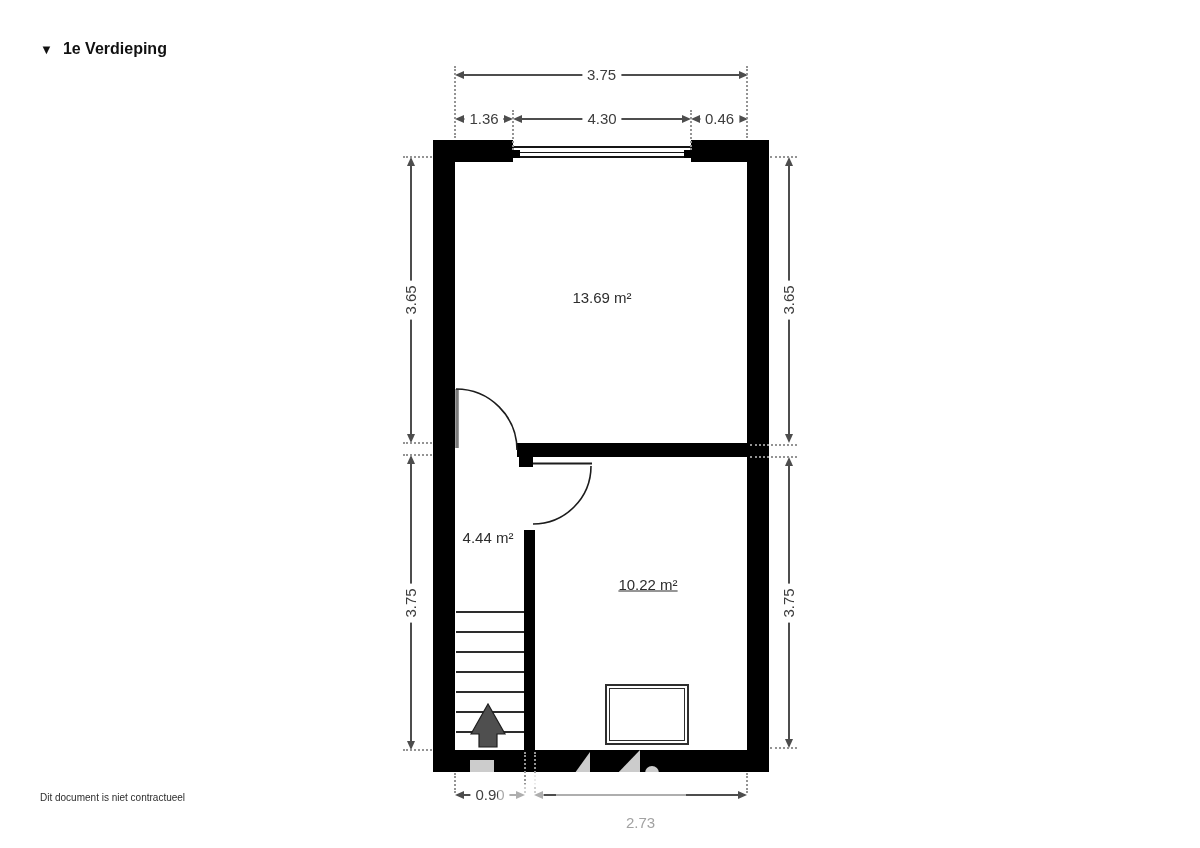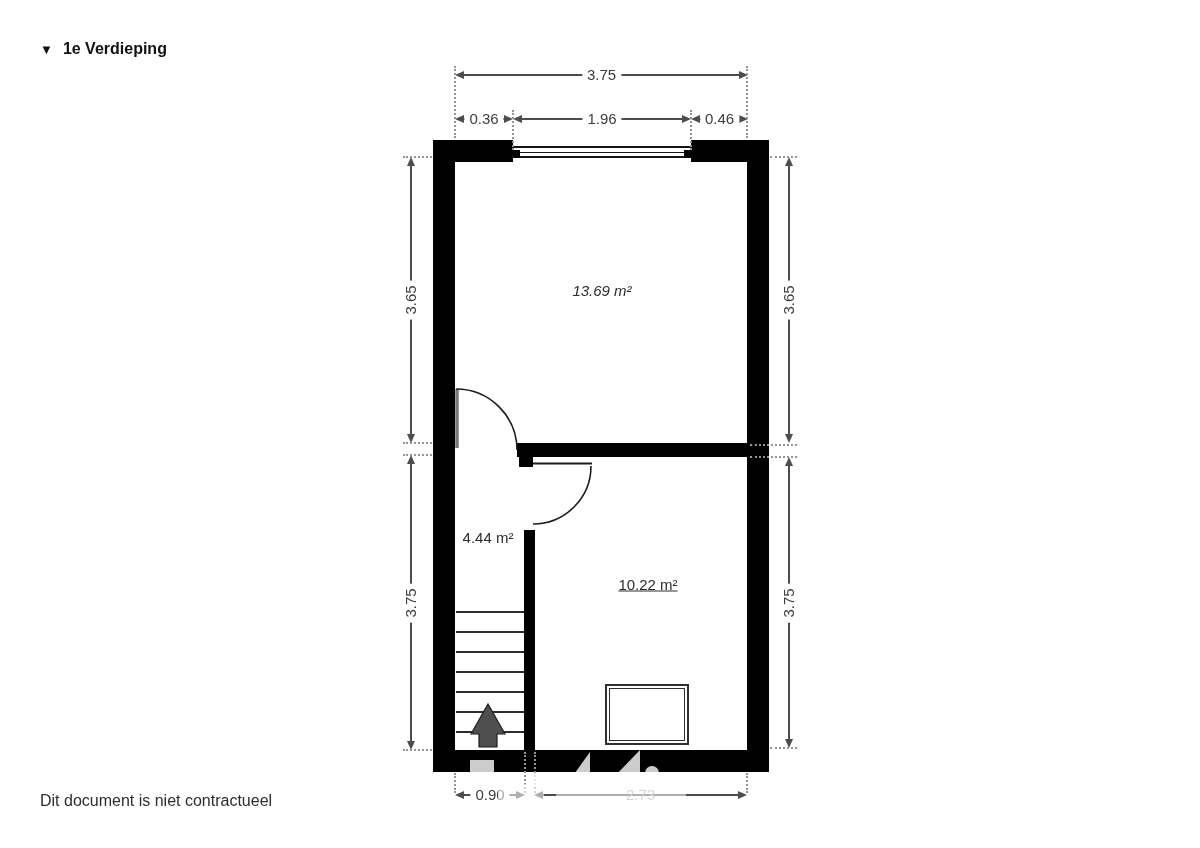"0.36" span.lbl { text: 0.36 -> 1.36 }
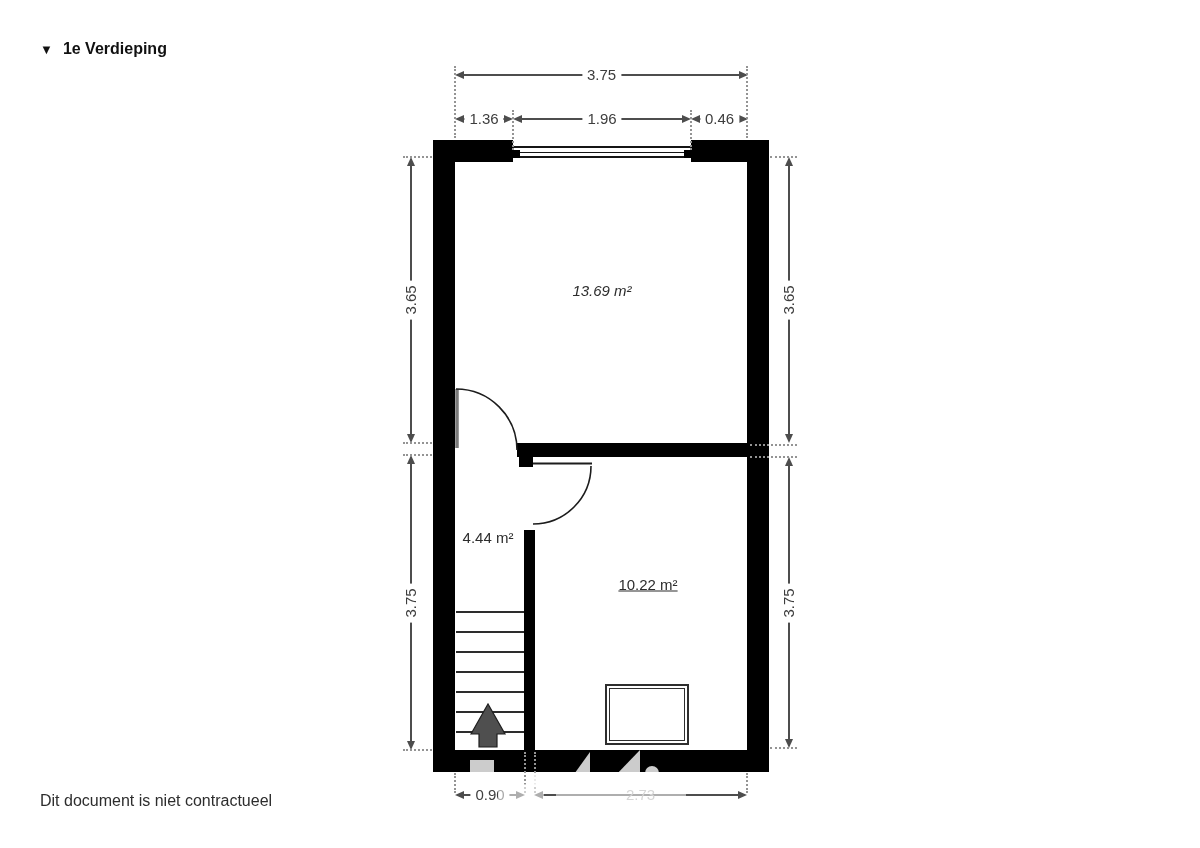"1.96" span.lbl { text: 1.96 -> 4.30 }
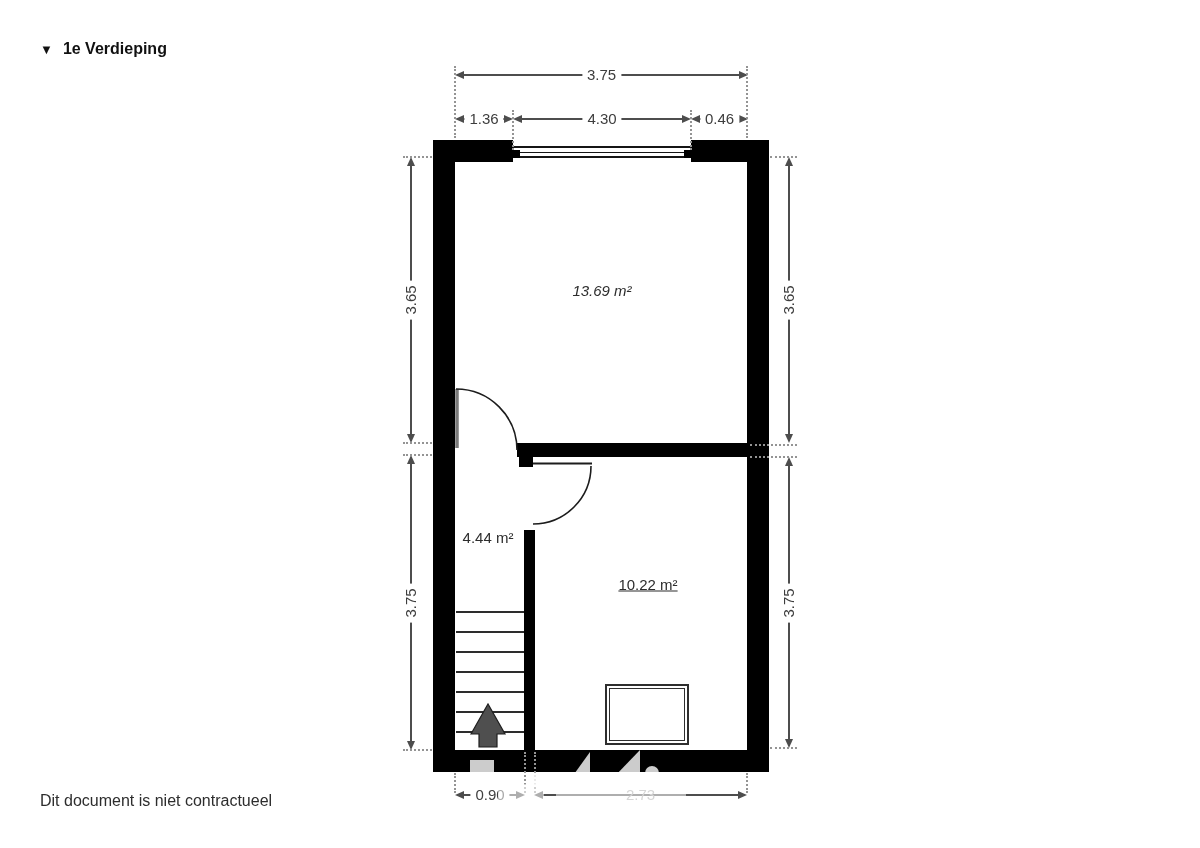"13.69 m²" div.room-label { font-style: italic -> none; top: 290px -> 297px }
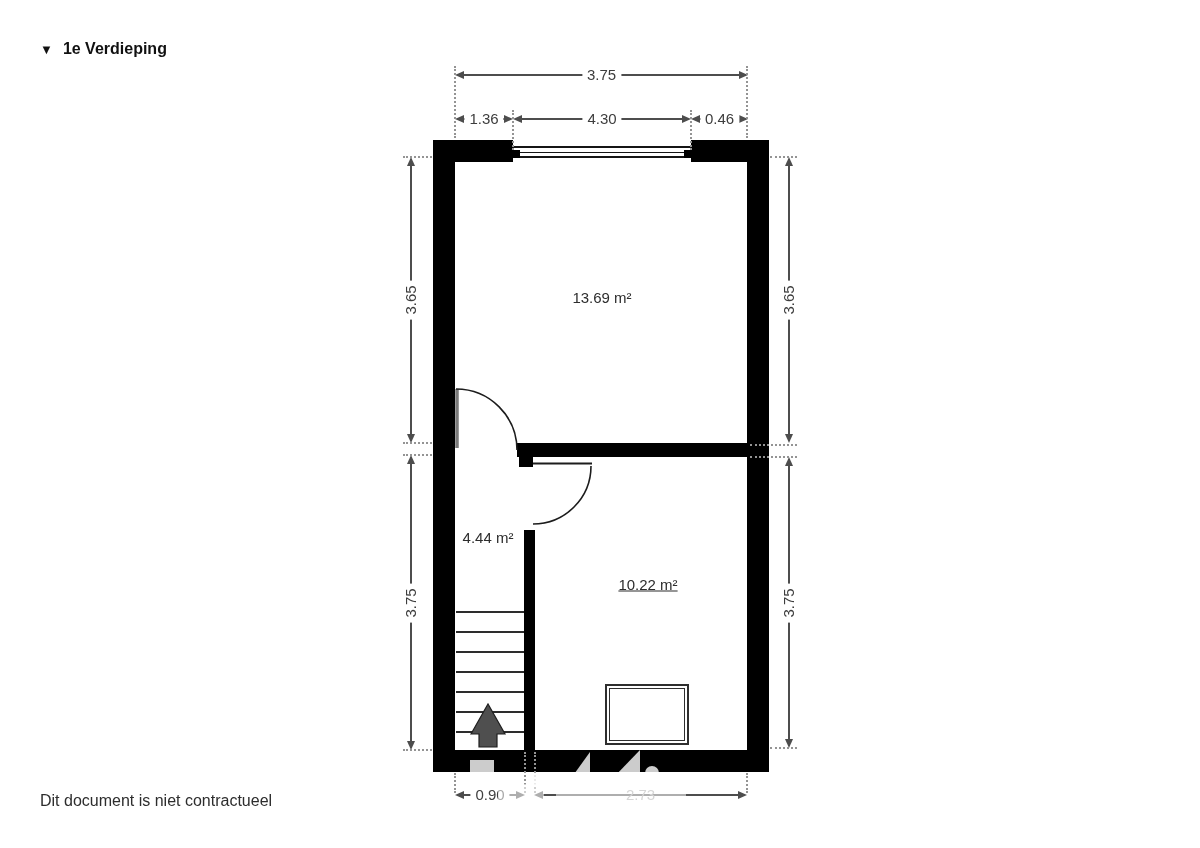"Dit document is niet contractueel" .footer { font-size: 16px -> 10px }
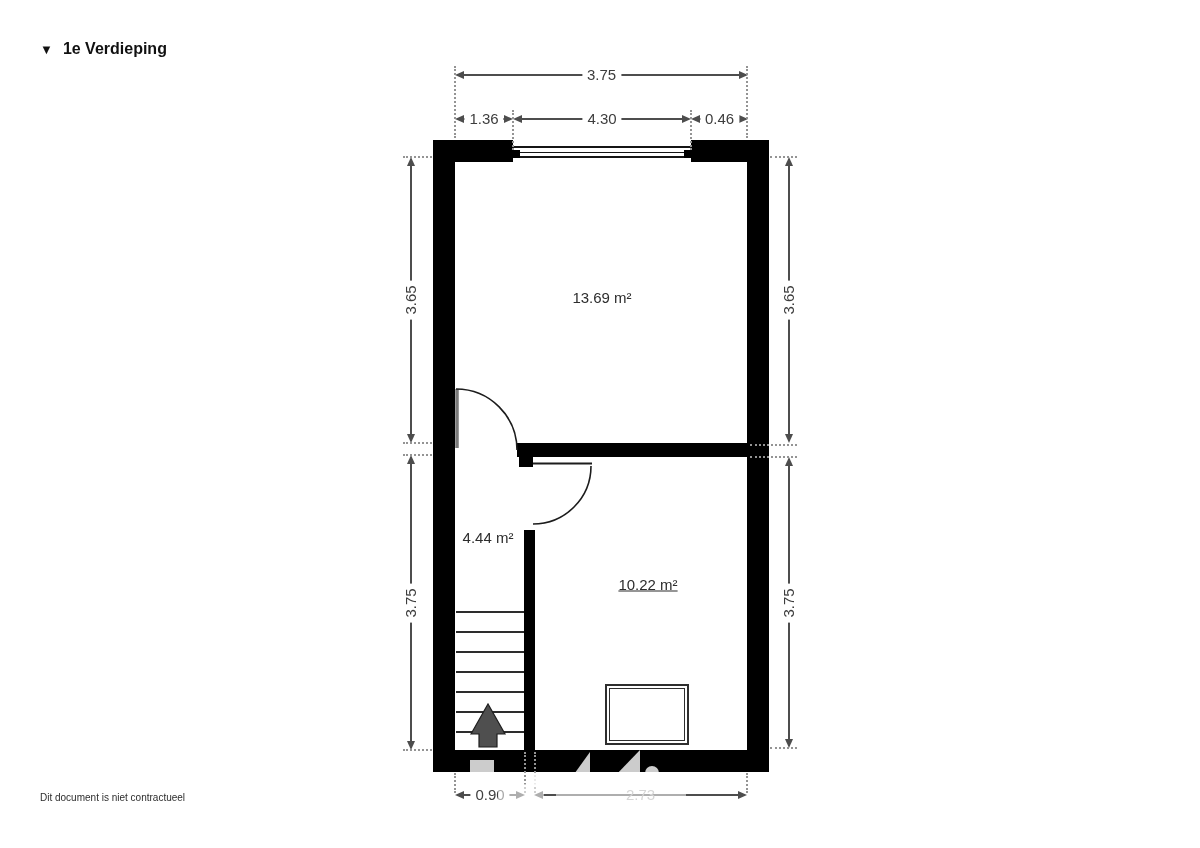"2.73" .lbl.faded2 { margin-top: none -> 28px }
